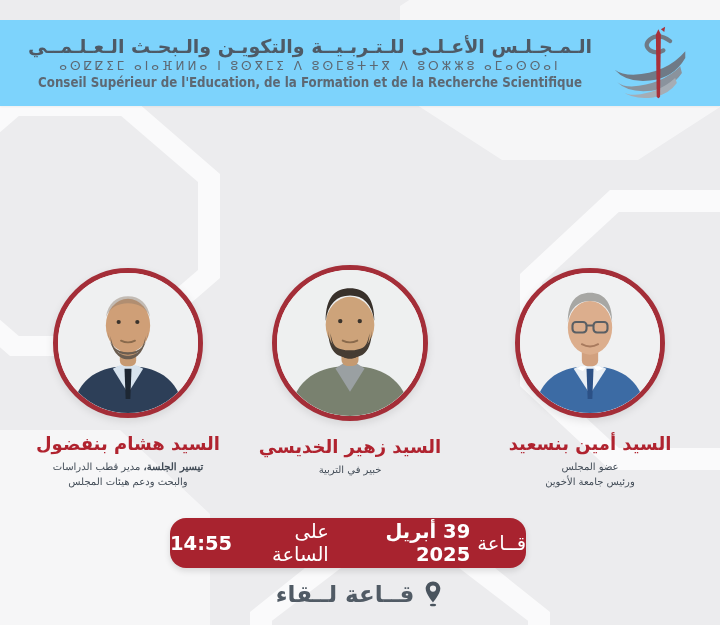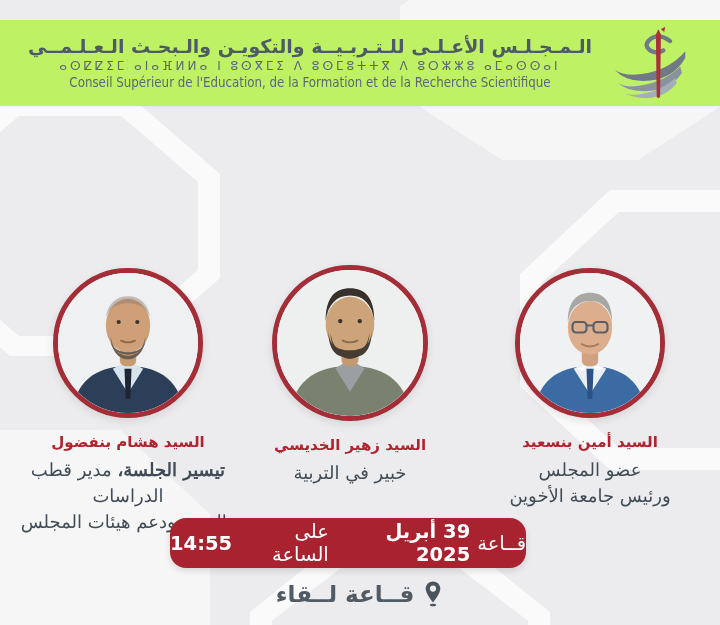"الـمـجـلـس الأعـلـى للـتـربـيــة" .header-band { background: #bef264 -> #7dd3fc }
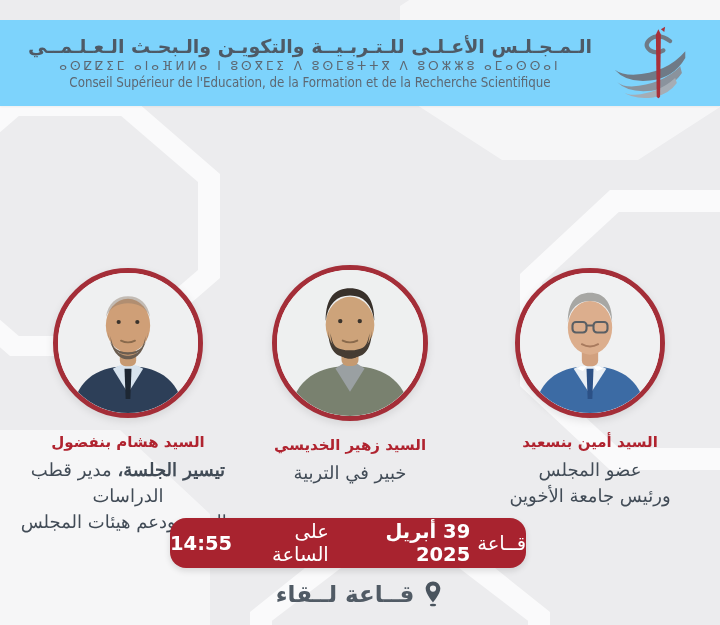"Conseil Supérieur de l'Education, de" .org-fr { font-weight: 400 -> 700 }
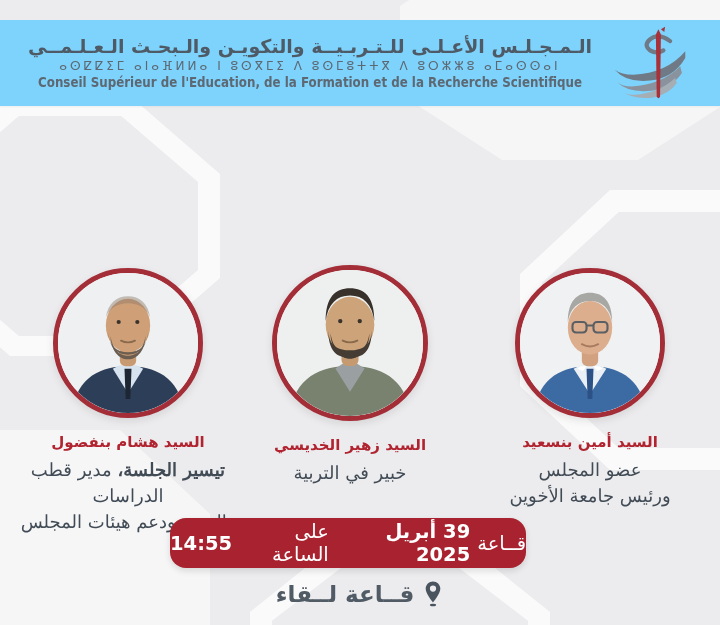"السيد هشام بنفضول" .speaker-name { font-size: 15px -> 18px }
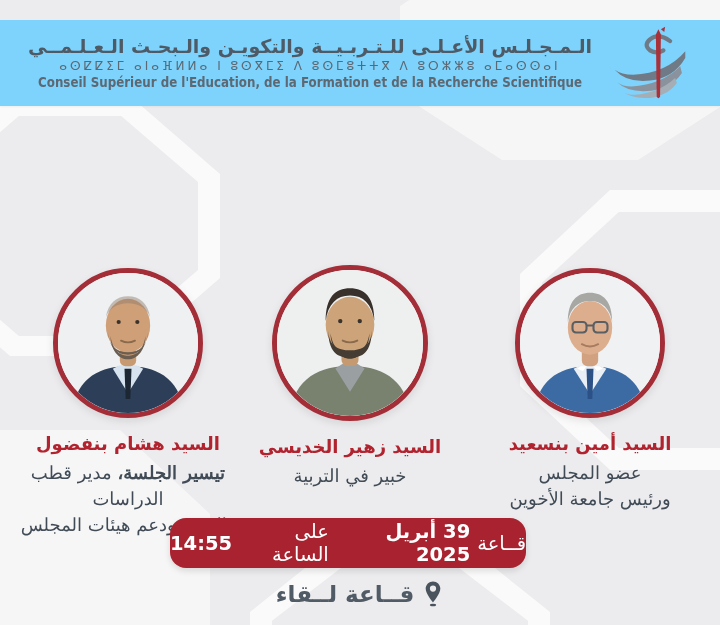"تيسير الجلسة، مدير قطب الدراسات" .speaker-role { font-size: 18px -> 10px }
